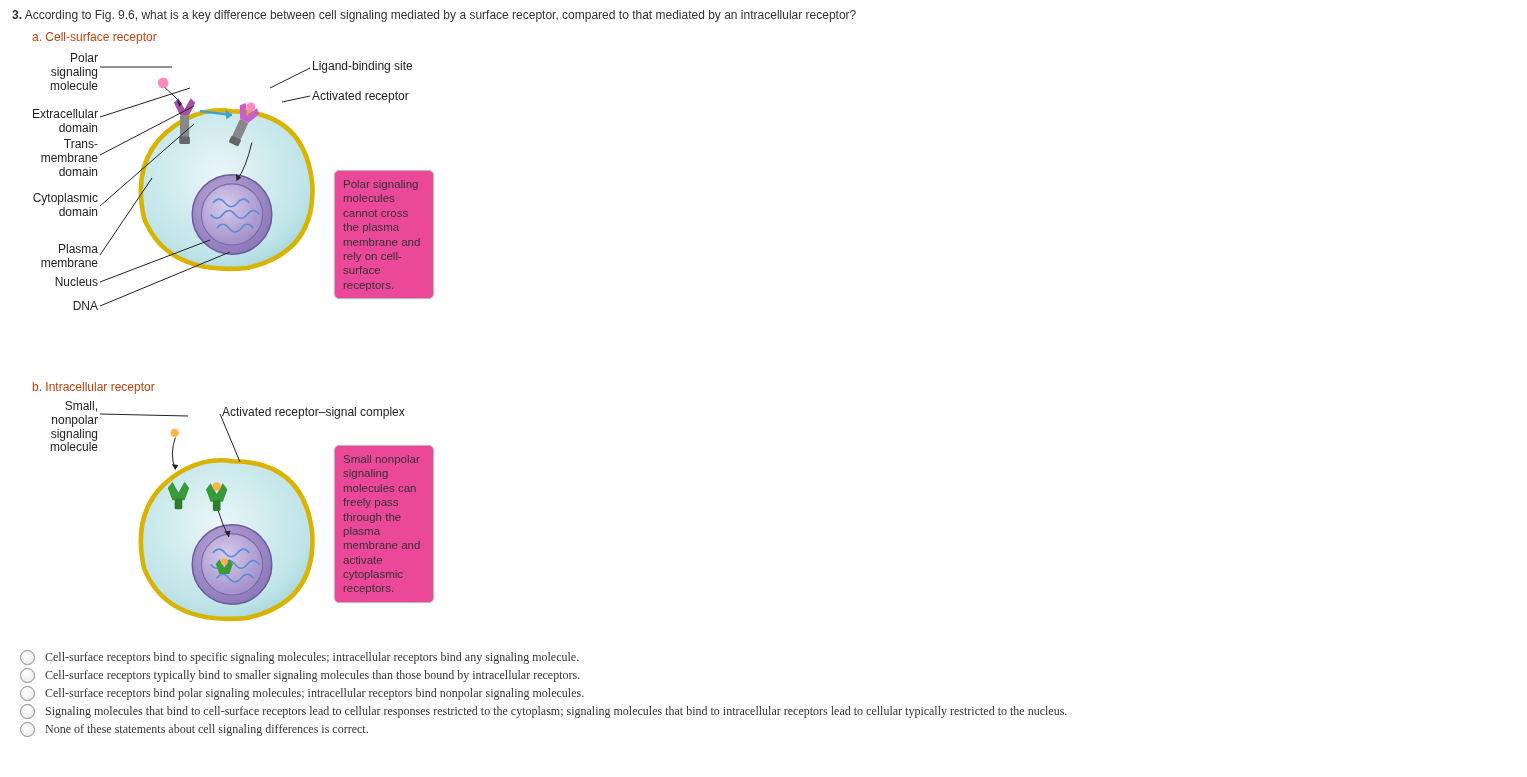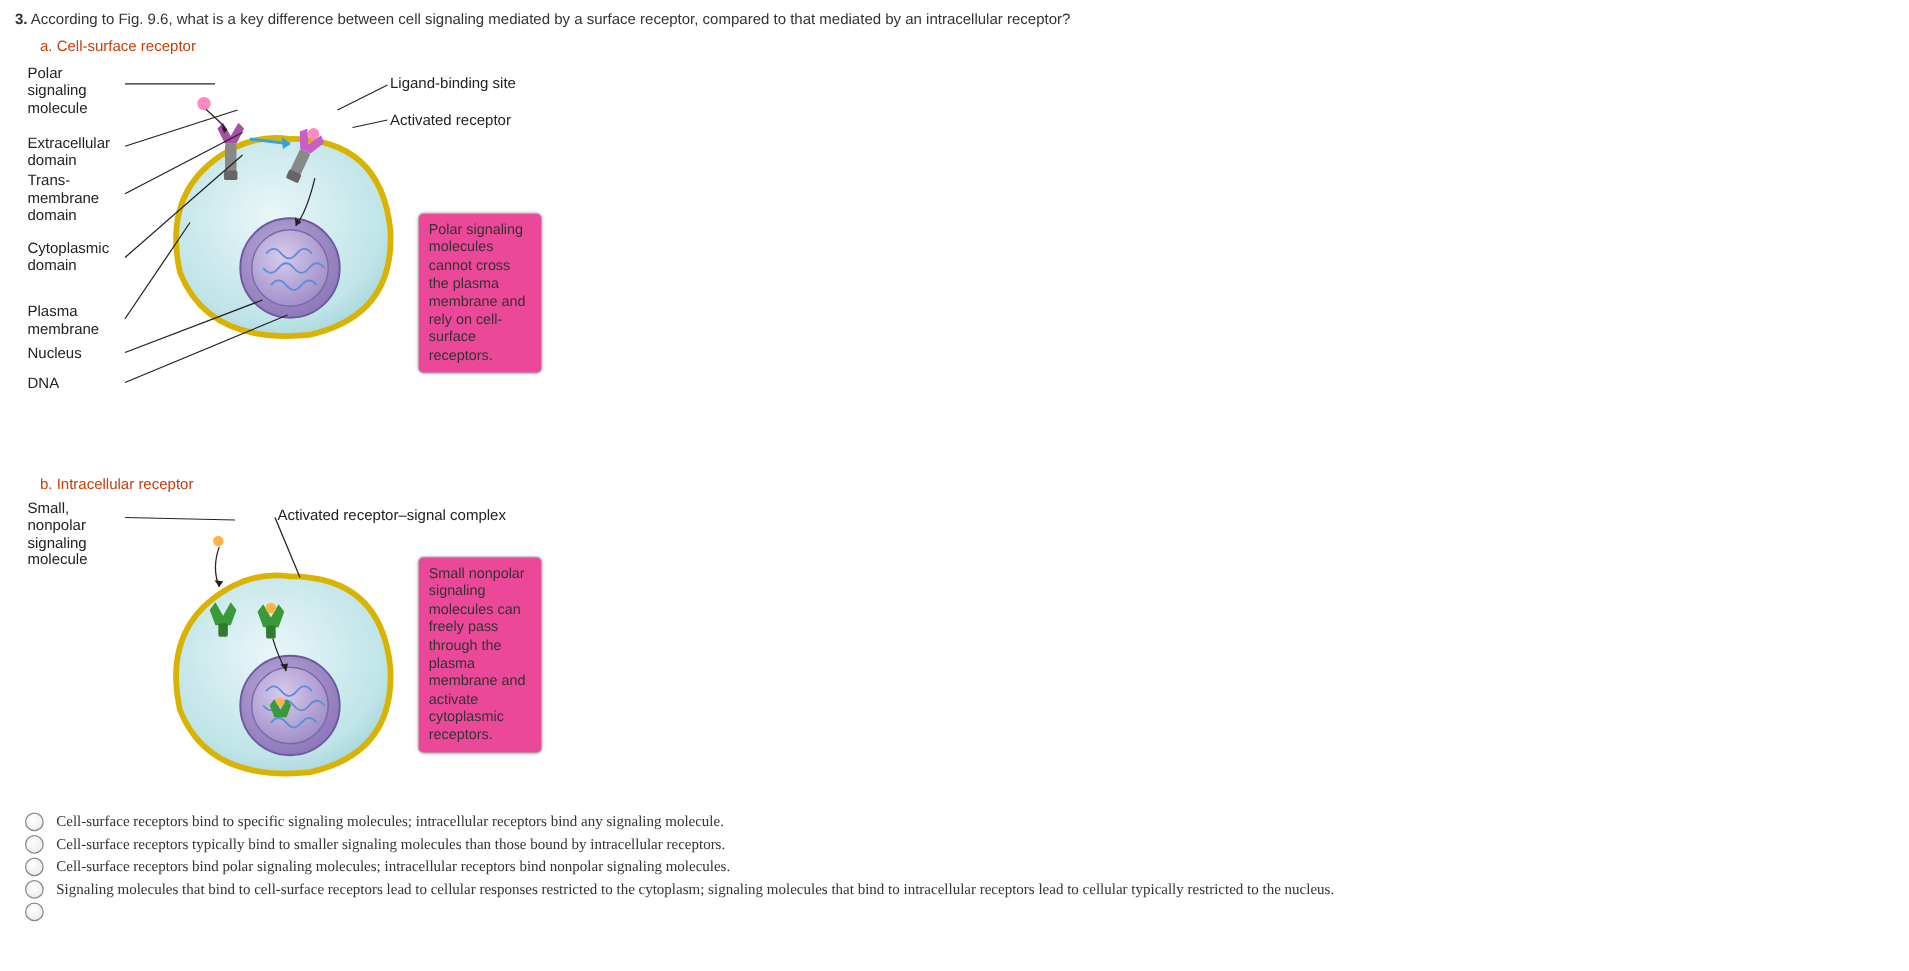"Polar" .lbl.left { text-align: left -> right }
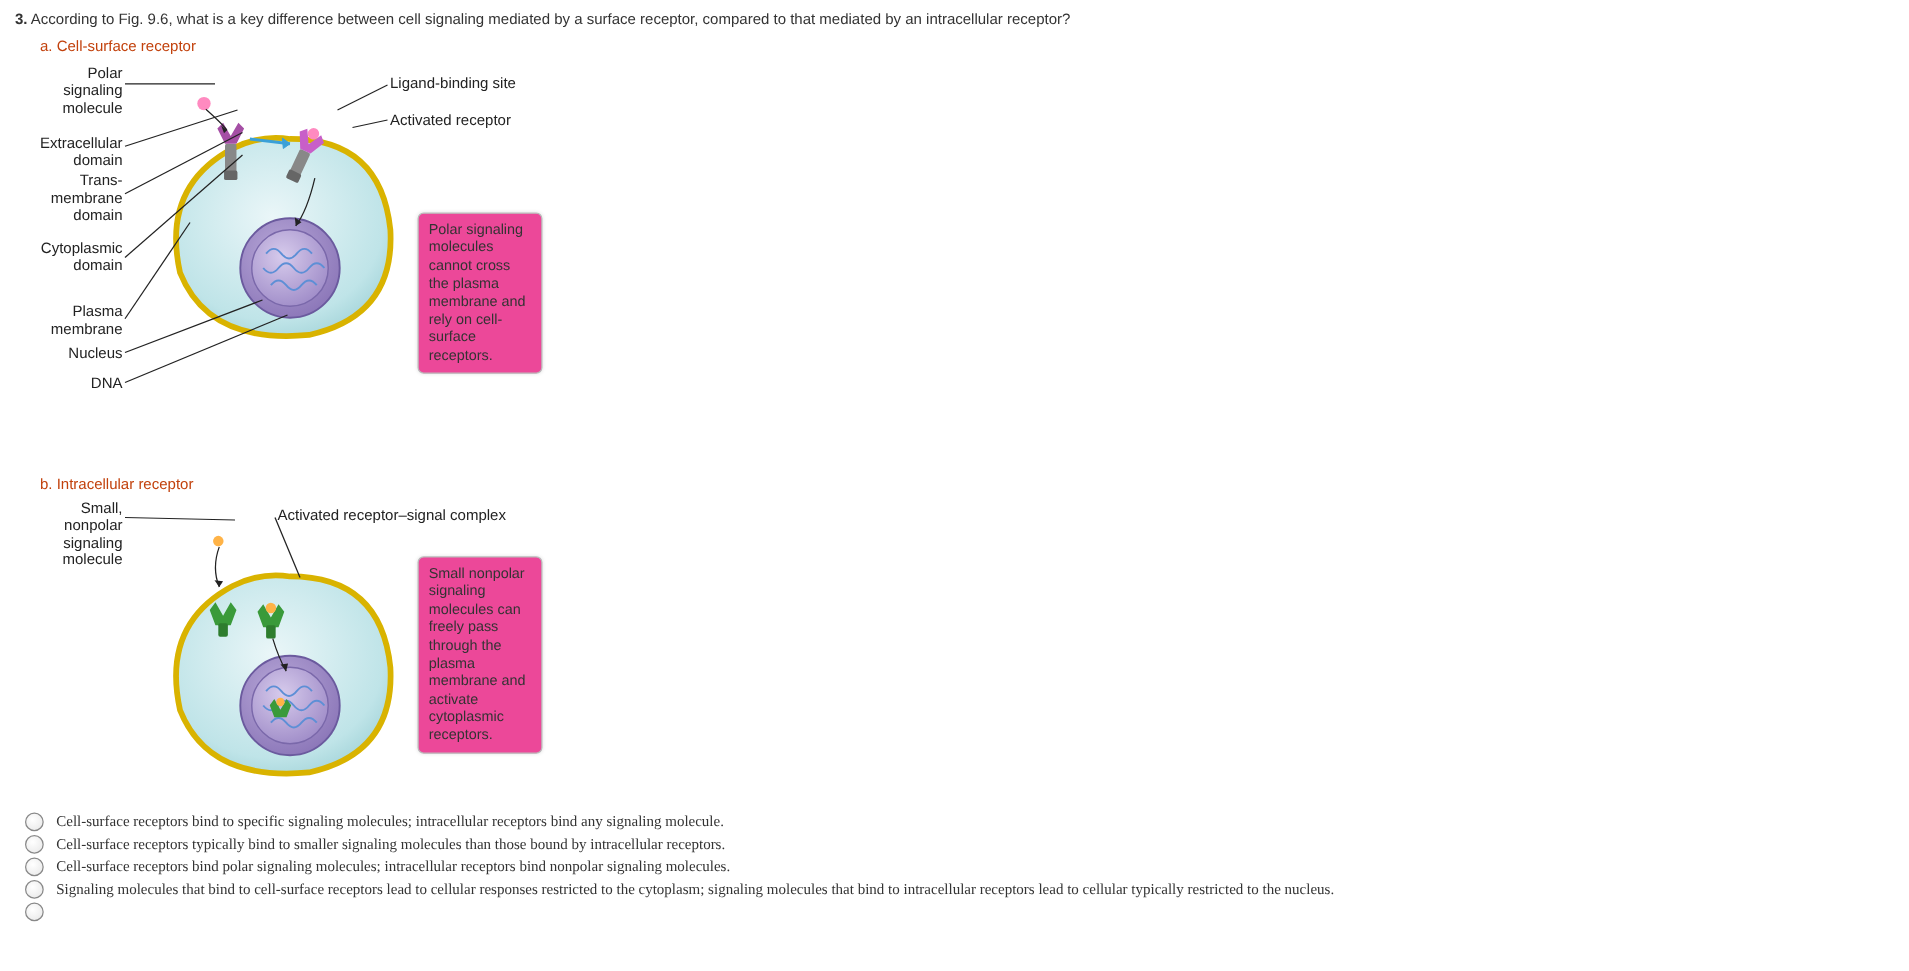"None of these statements about" span { html: none -> <span>None of these statements about cell signaling differences is correct.</span> }
